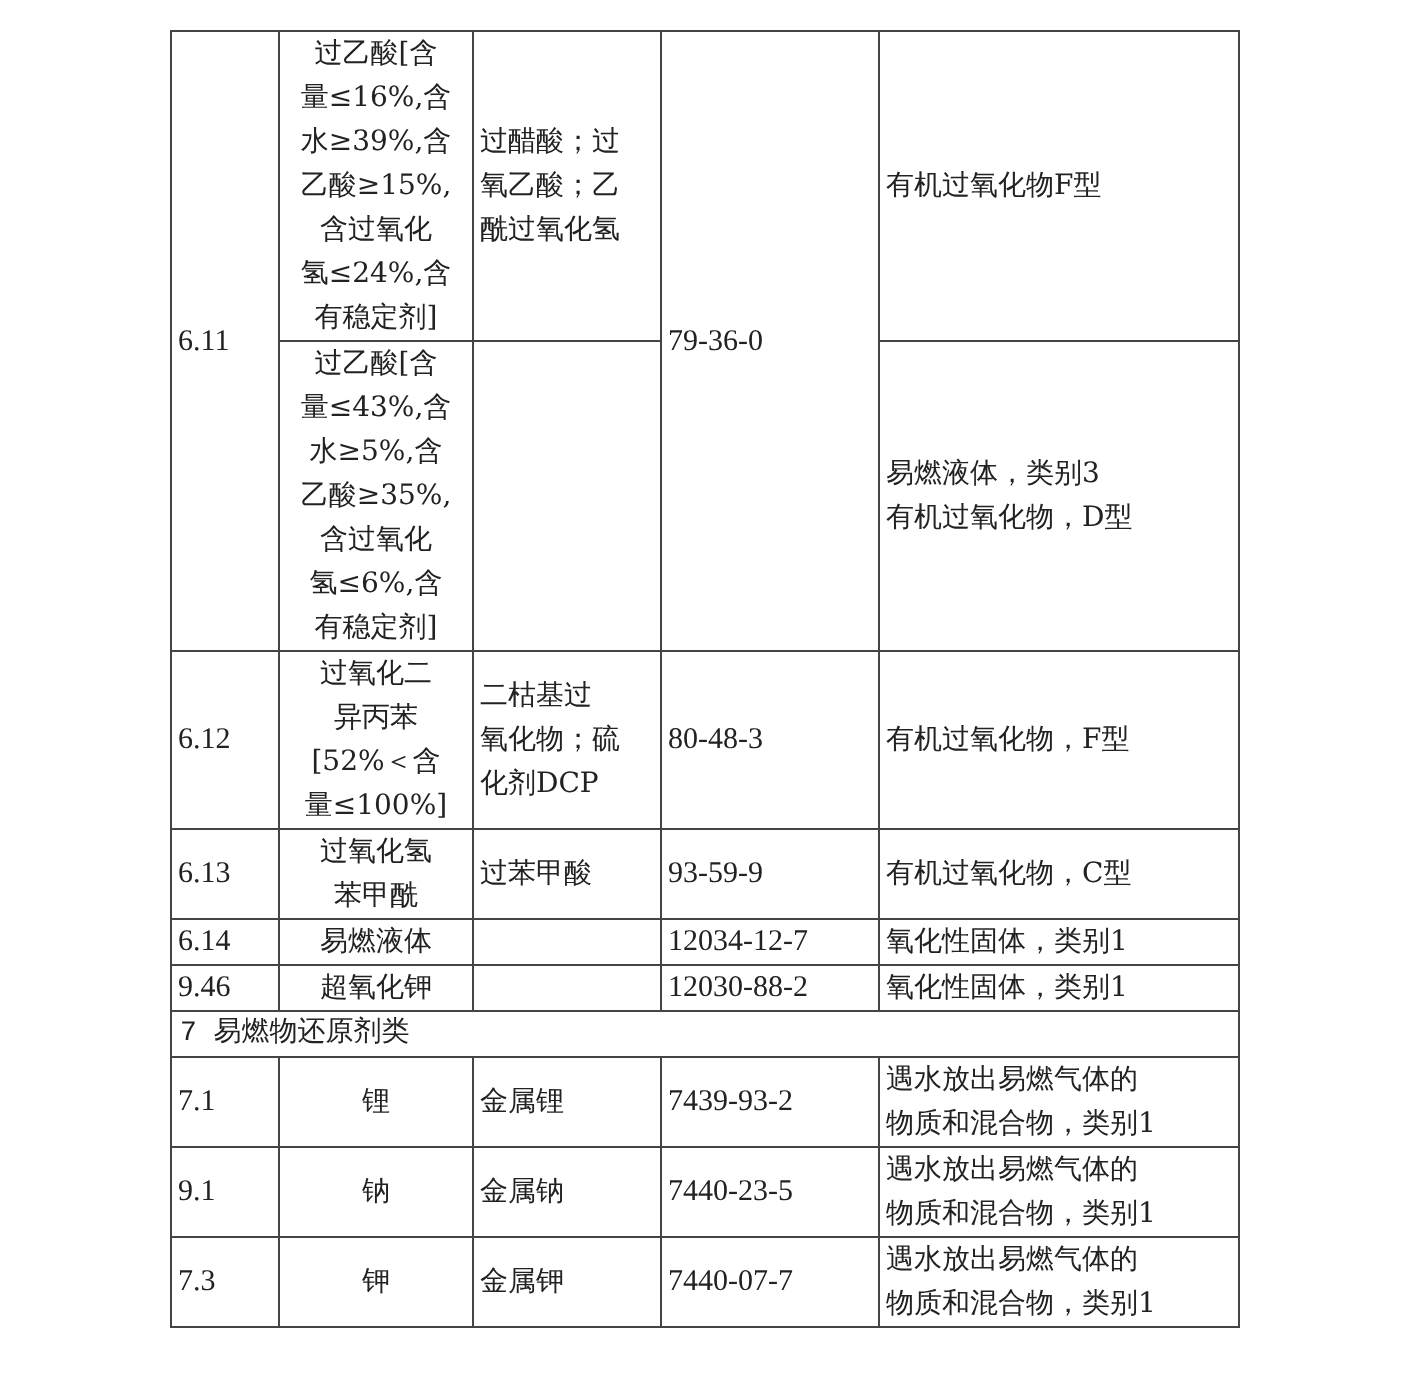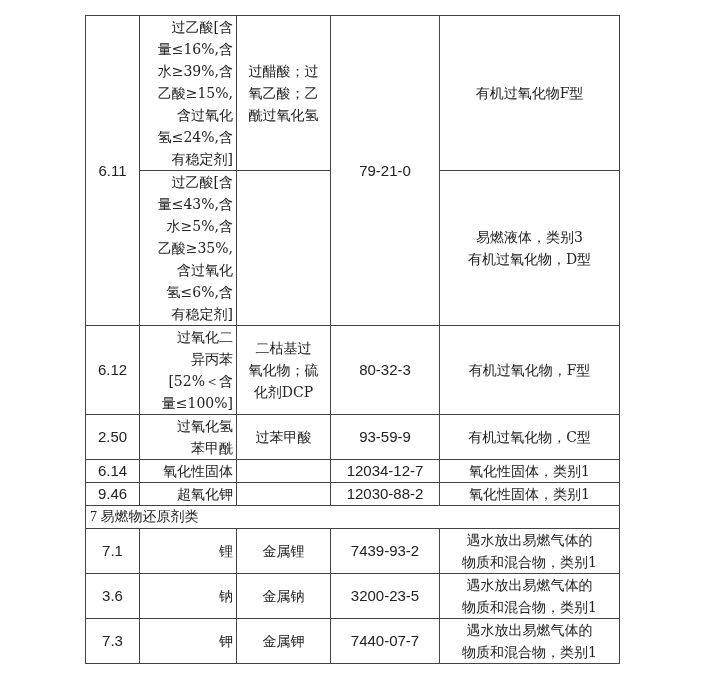"过乙酸[含" table.doc td.name { text-align: right -> center }
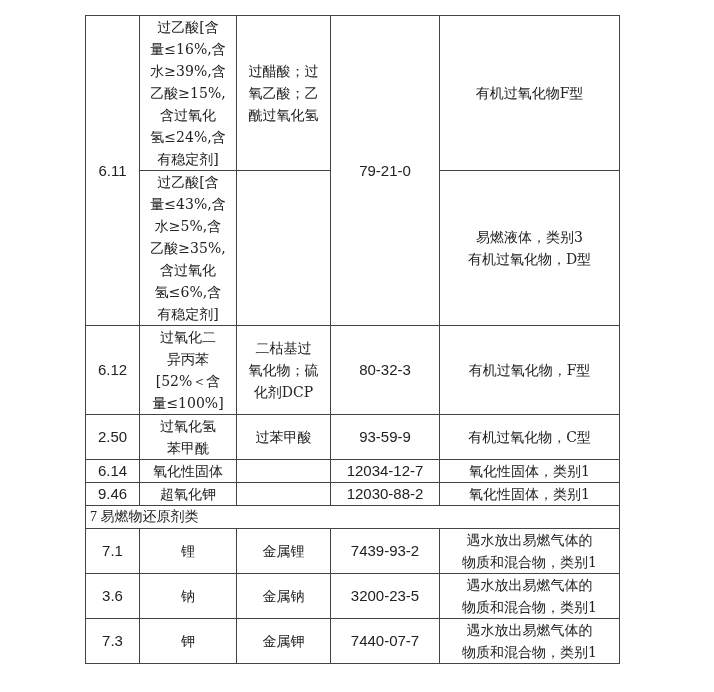"过醋酸；过" table.doc td { text-align: center -> left }
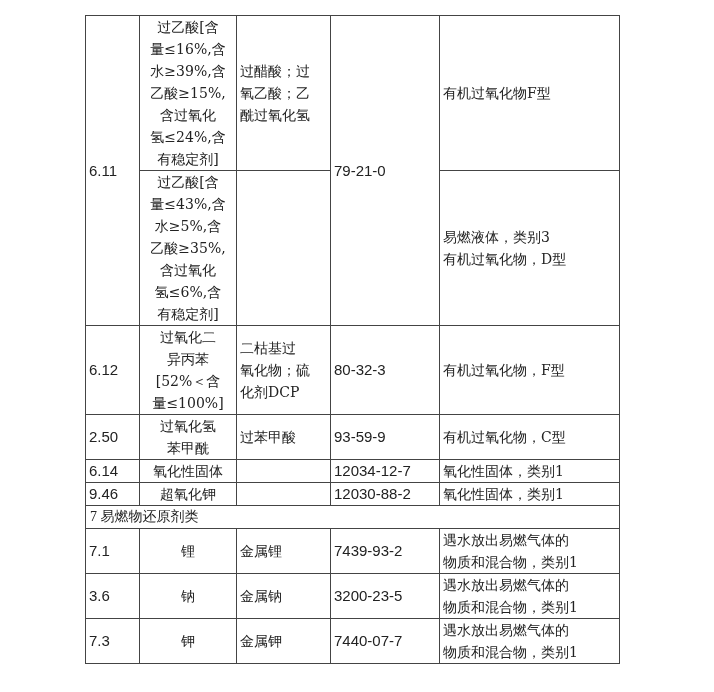"6.11" .num { font-family: Liberation Sans, sans-serif -> Liberation Serif, serif }
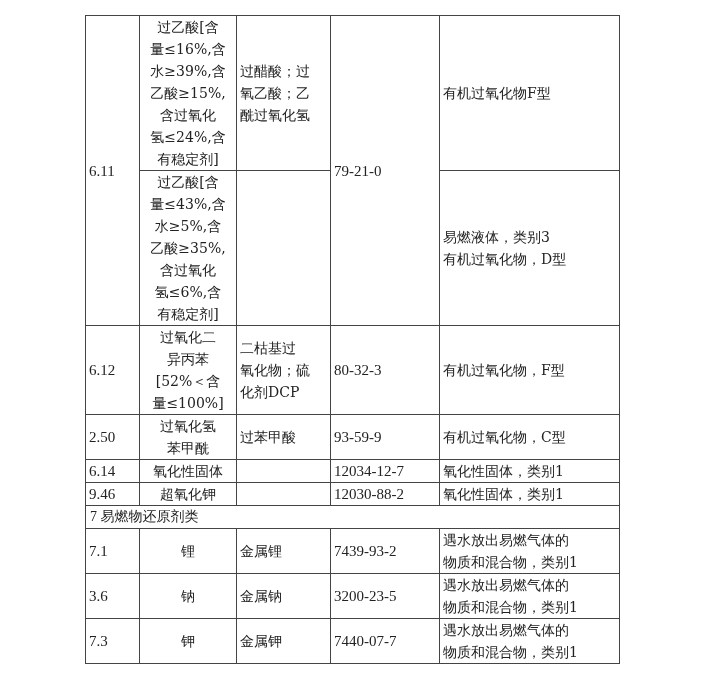"79-21-0" td.num { text: 79-21-0 -> 79-36-0 }
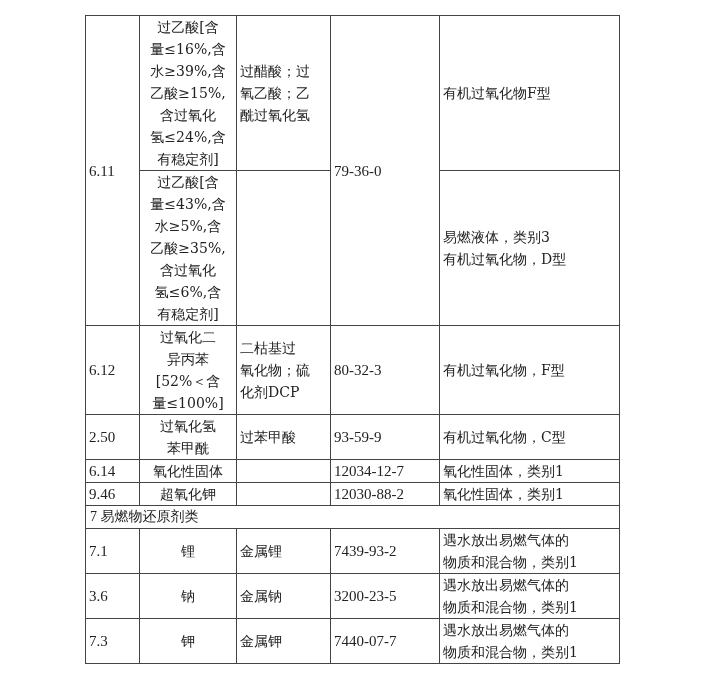"80-32-3" td.num { text: 80-32-3 -> 80-48-3 }
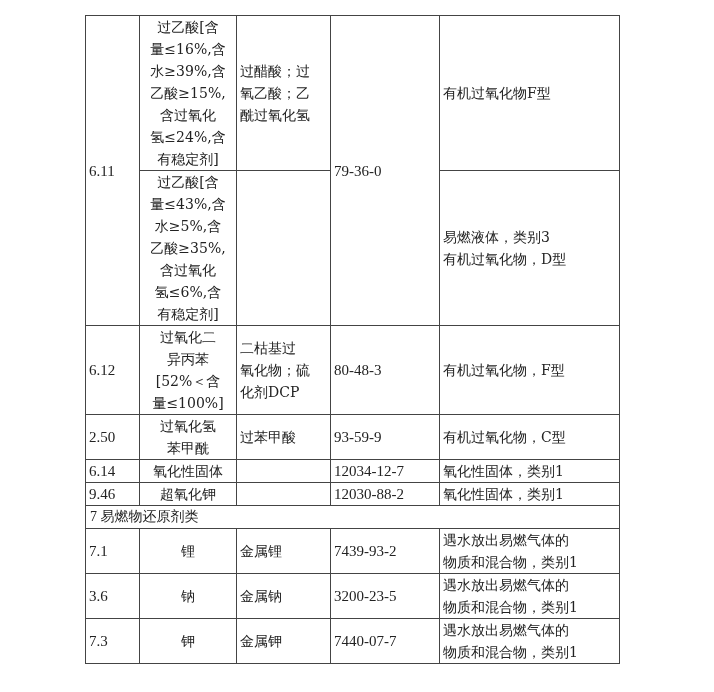"2.50" td.num { text: 2.50 -> 6.13 }
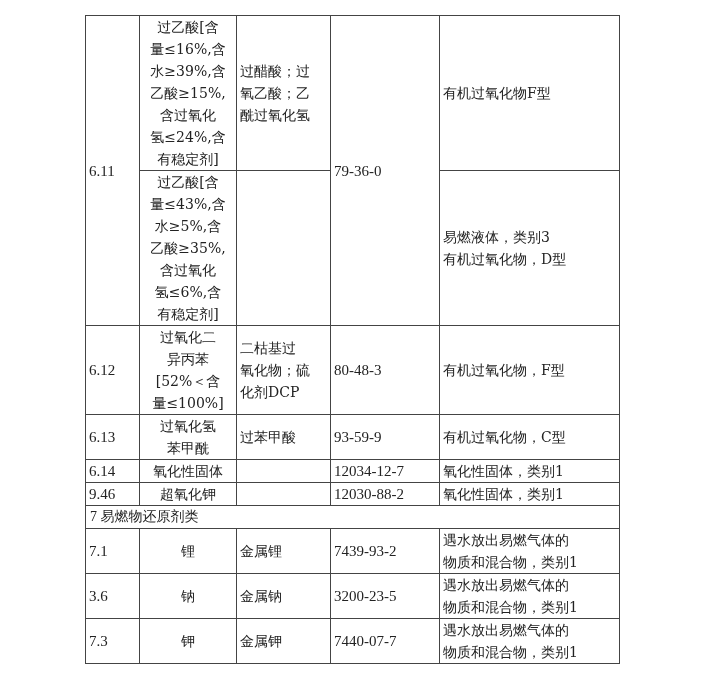"氧化性固体" td.name { text: 氧化性固 -> 易燃液 }
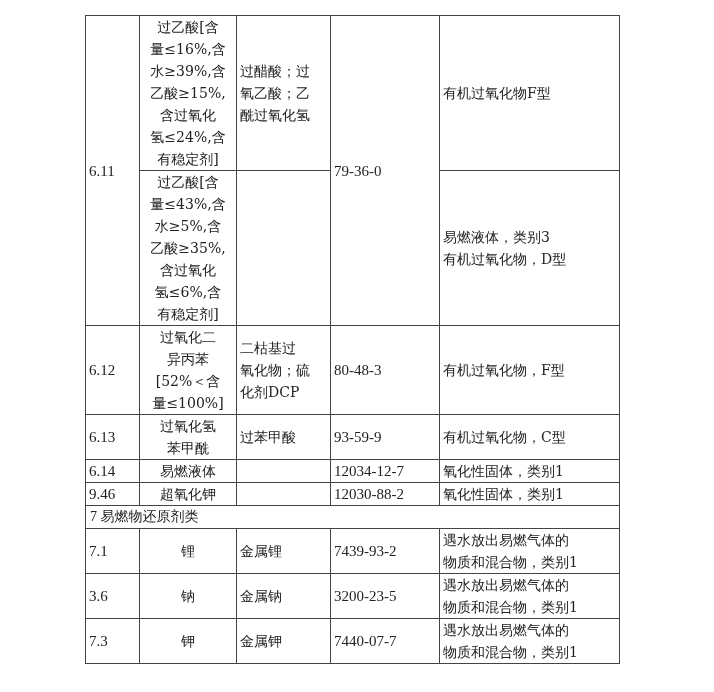"7 易燃物还原剂类" table.doc td.section { font-family: Liberation Serif, serif -> Liberation Mono, monospace }
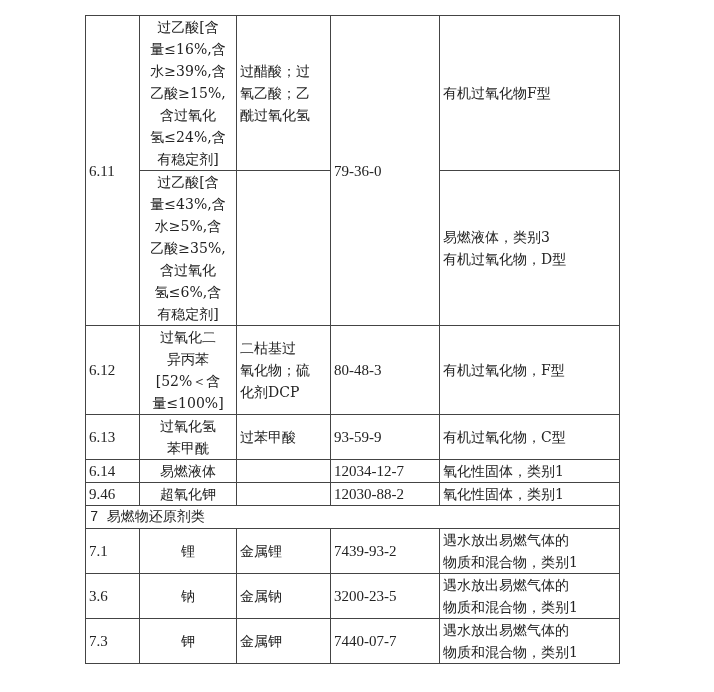"3.6" td.num { text: 3.6 -> 9.1 }
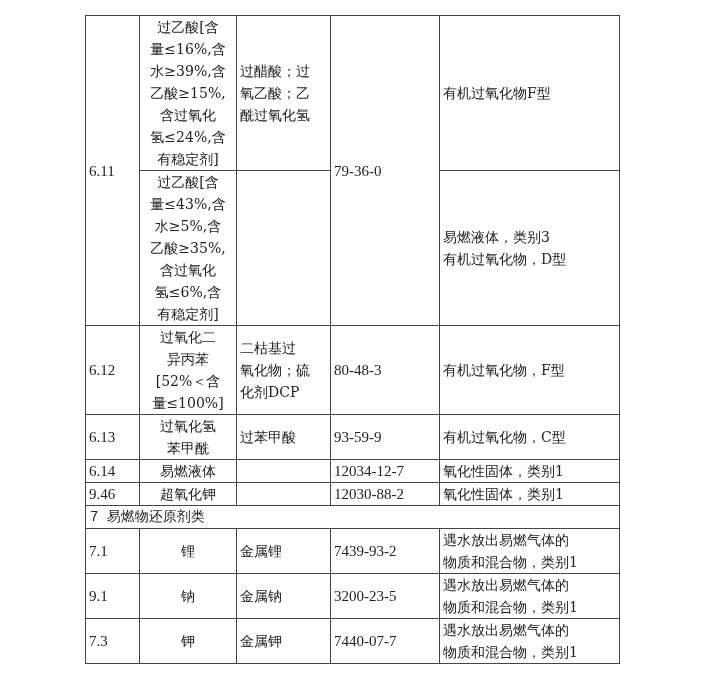"3200-23-5" td.num { text: 3200-23-5 -> 7440-23-5 }
